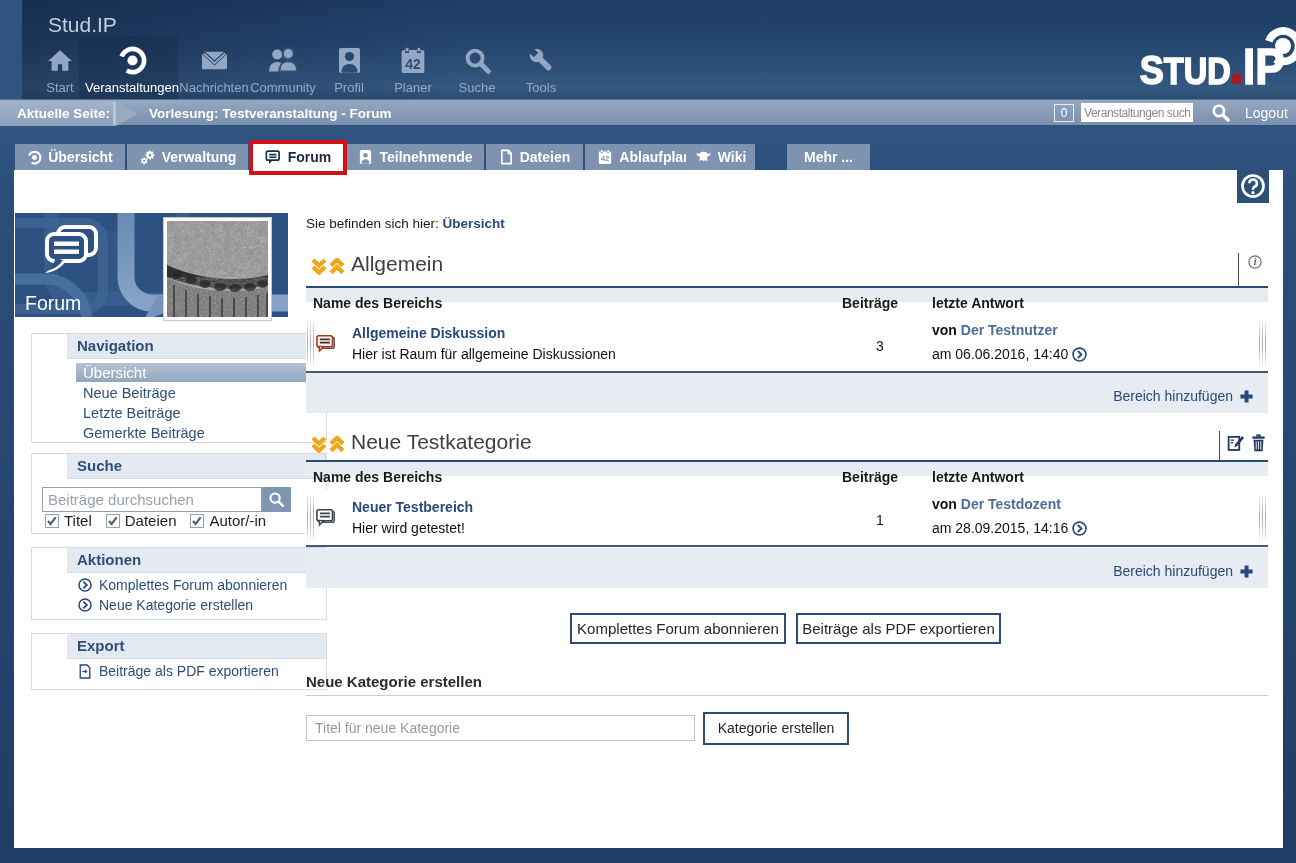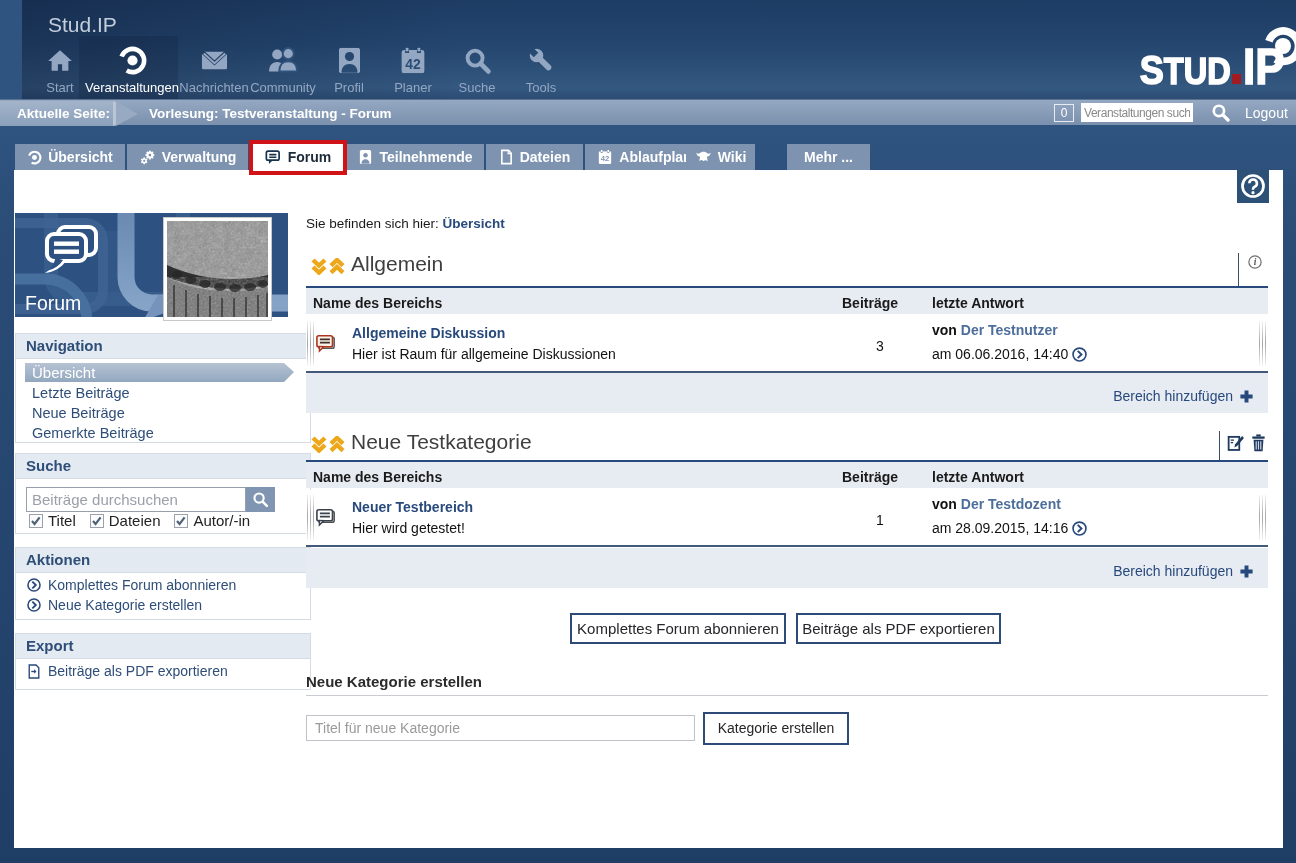"Name des Bereichs" .thead { height: 28px -> 16px }
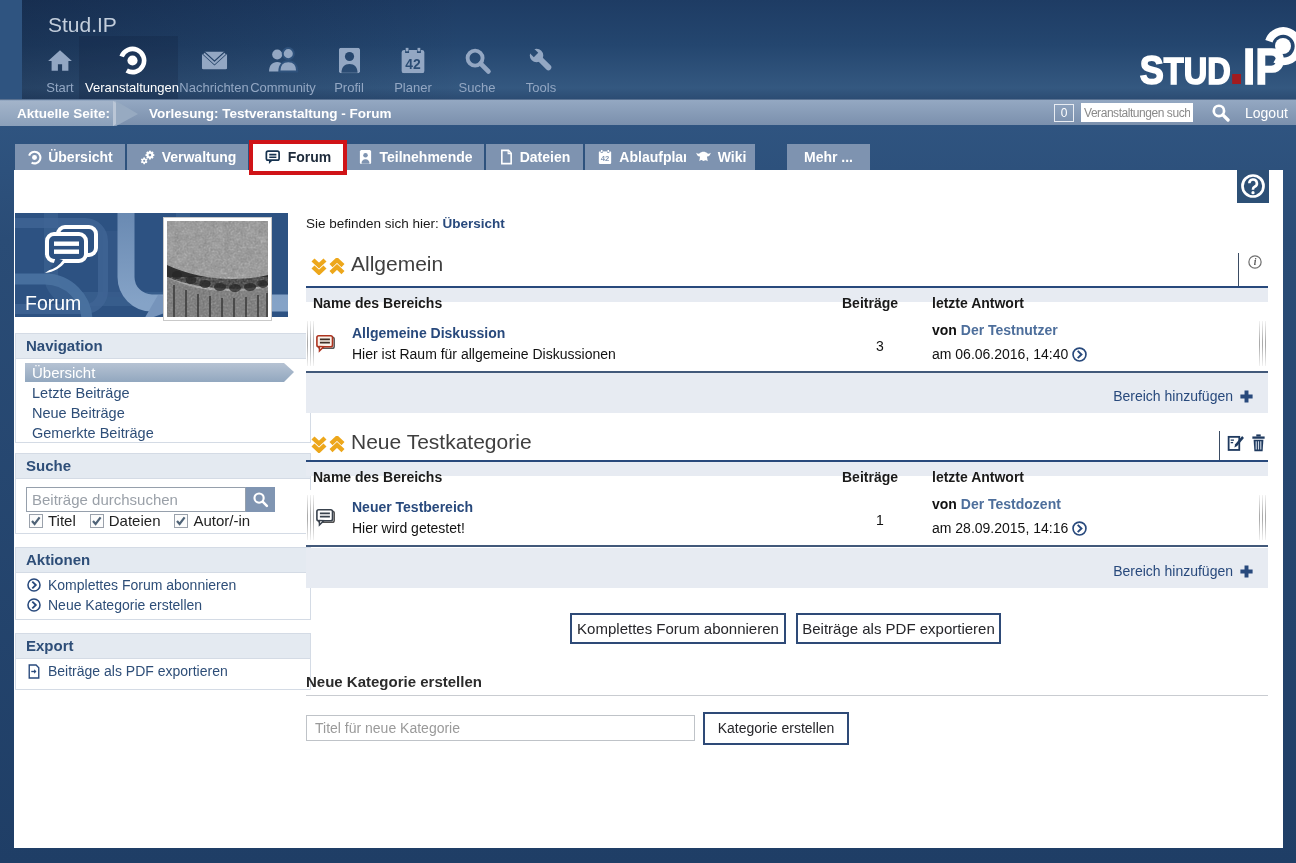"Navigation" .sbox { left: 0 -> 16px; padding-left: none -> 35px }
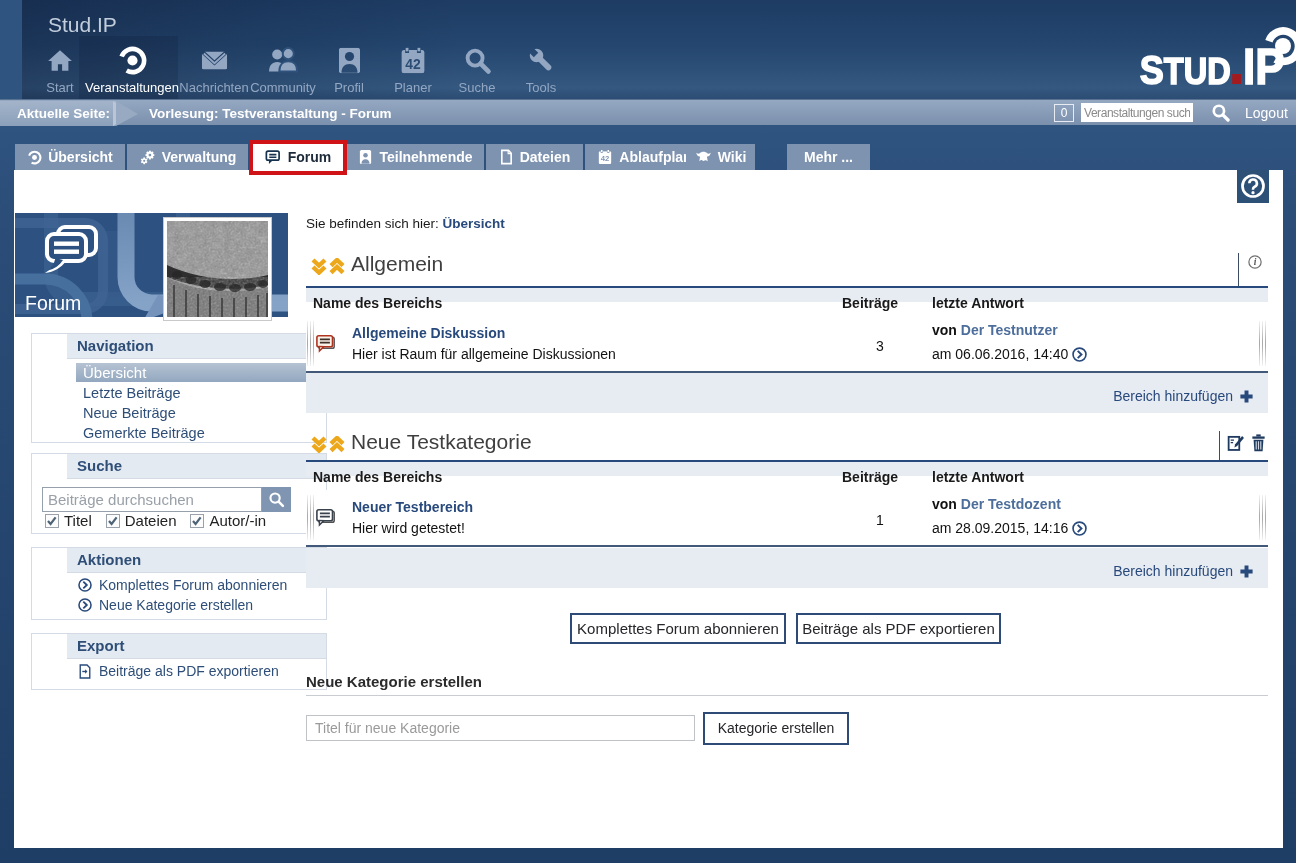"Letzte Beiträge" div.navitem { order: before "Neue Beiträge" -> after "Neue Beiträge" }
